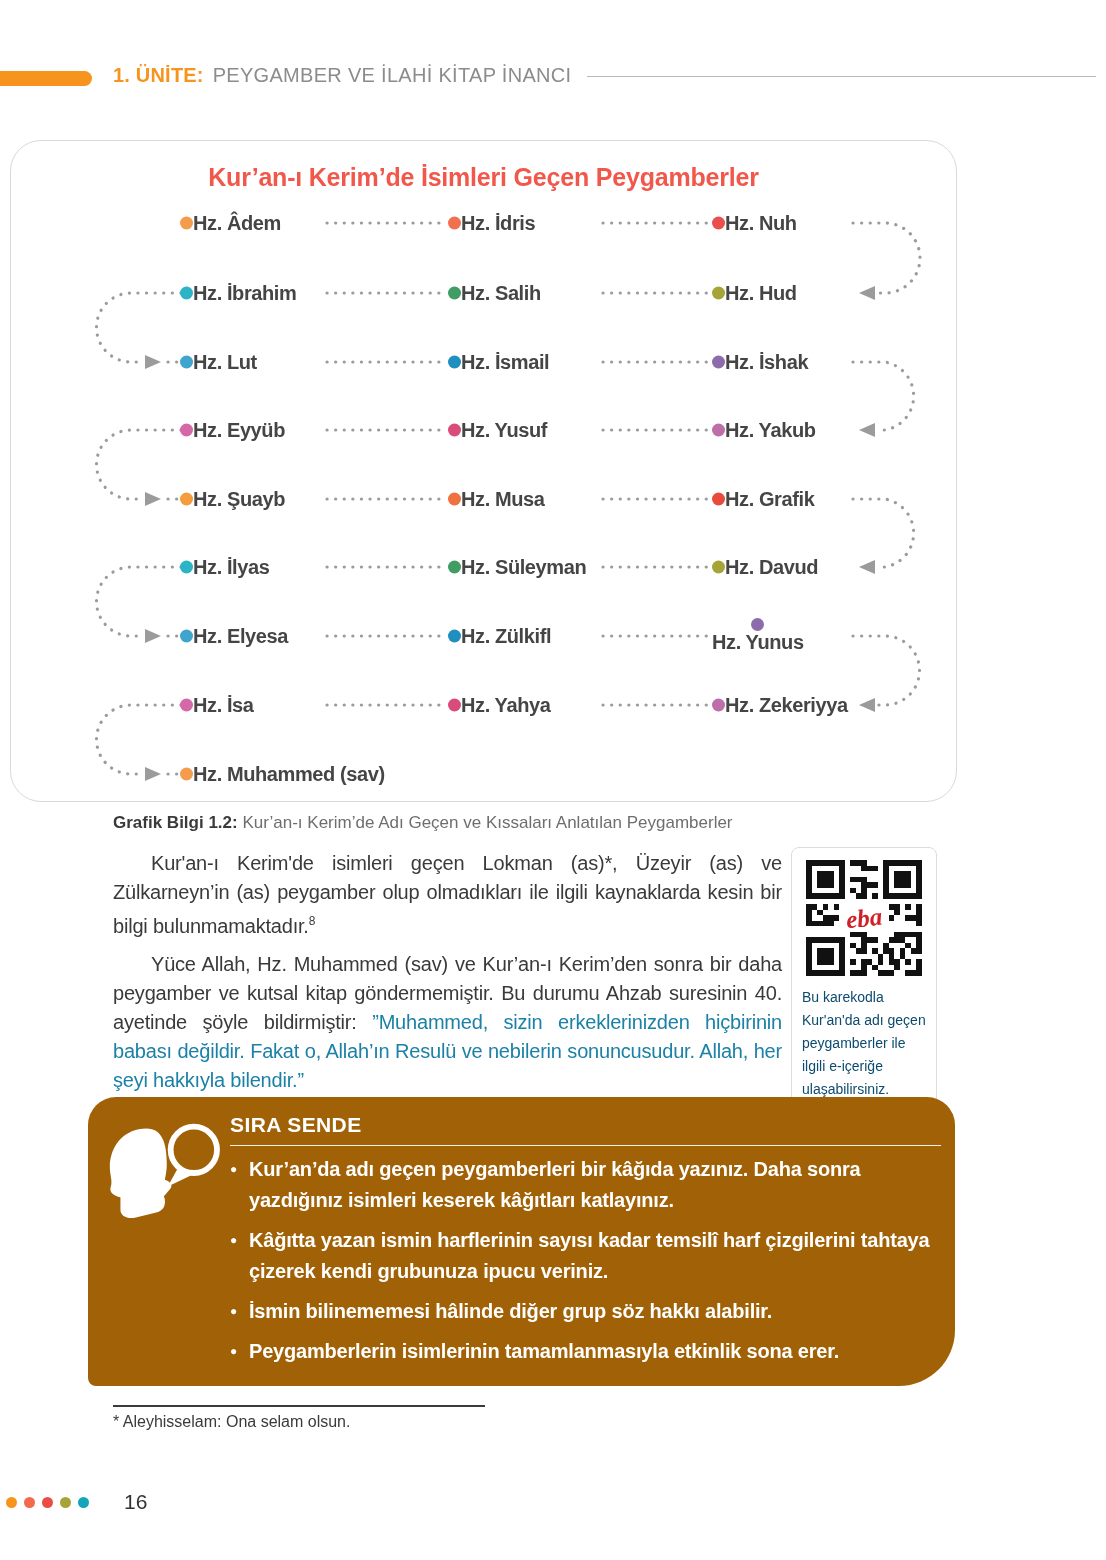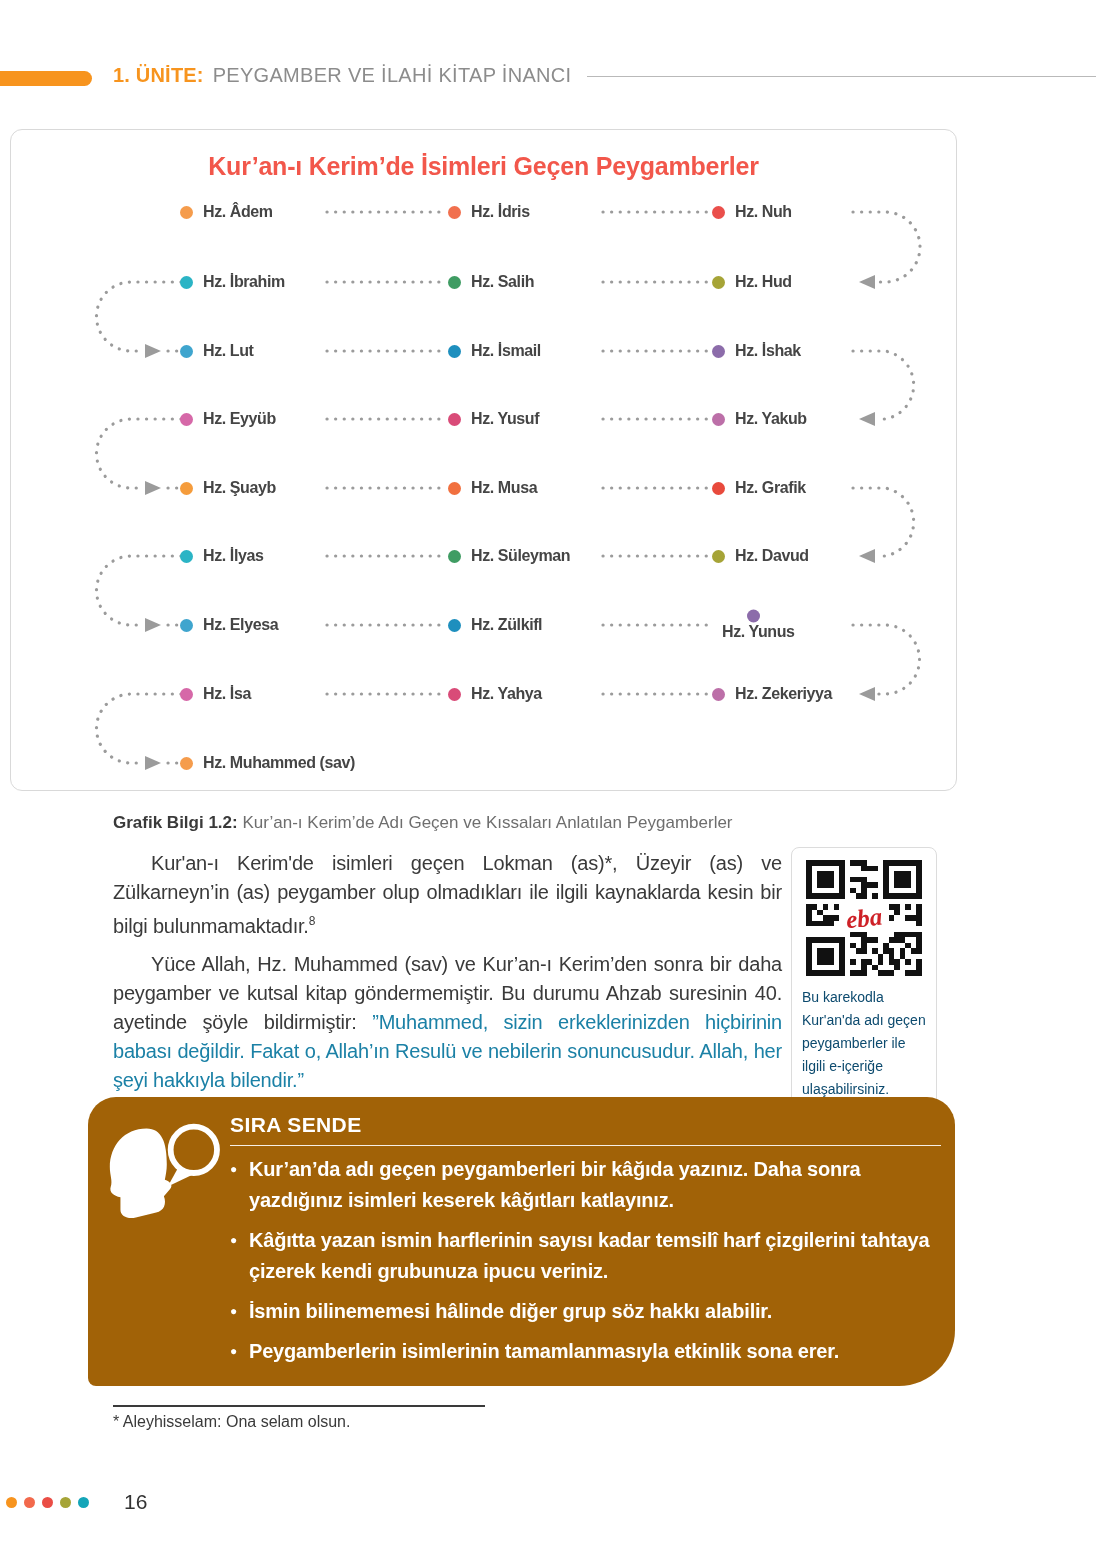"Kur’an-ı Kerim’de İsimleri Geçen" .diagram-box { border-radius: 12px -> 31px; top: 129px -> 140px }
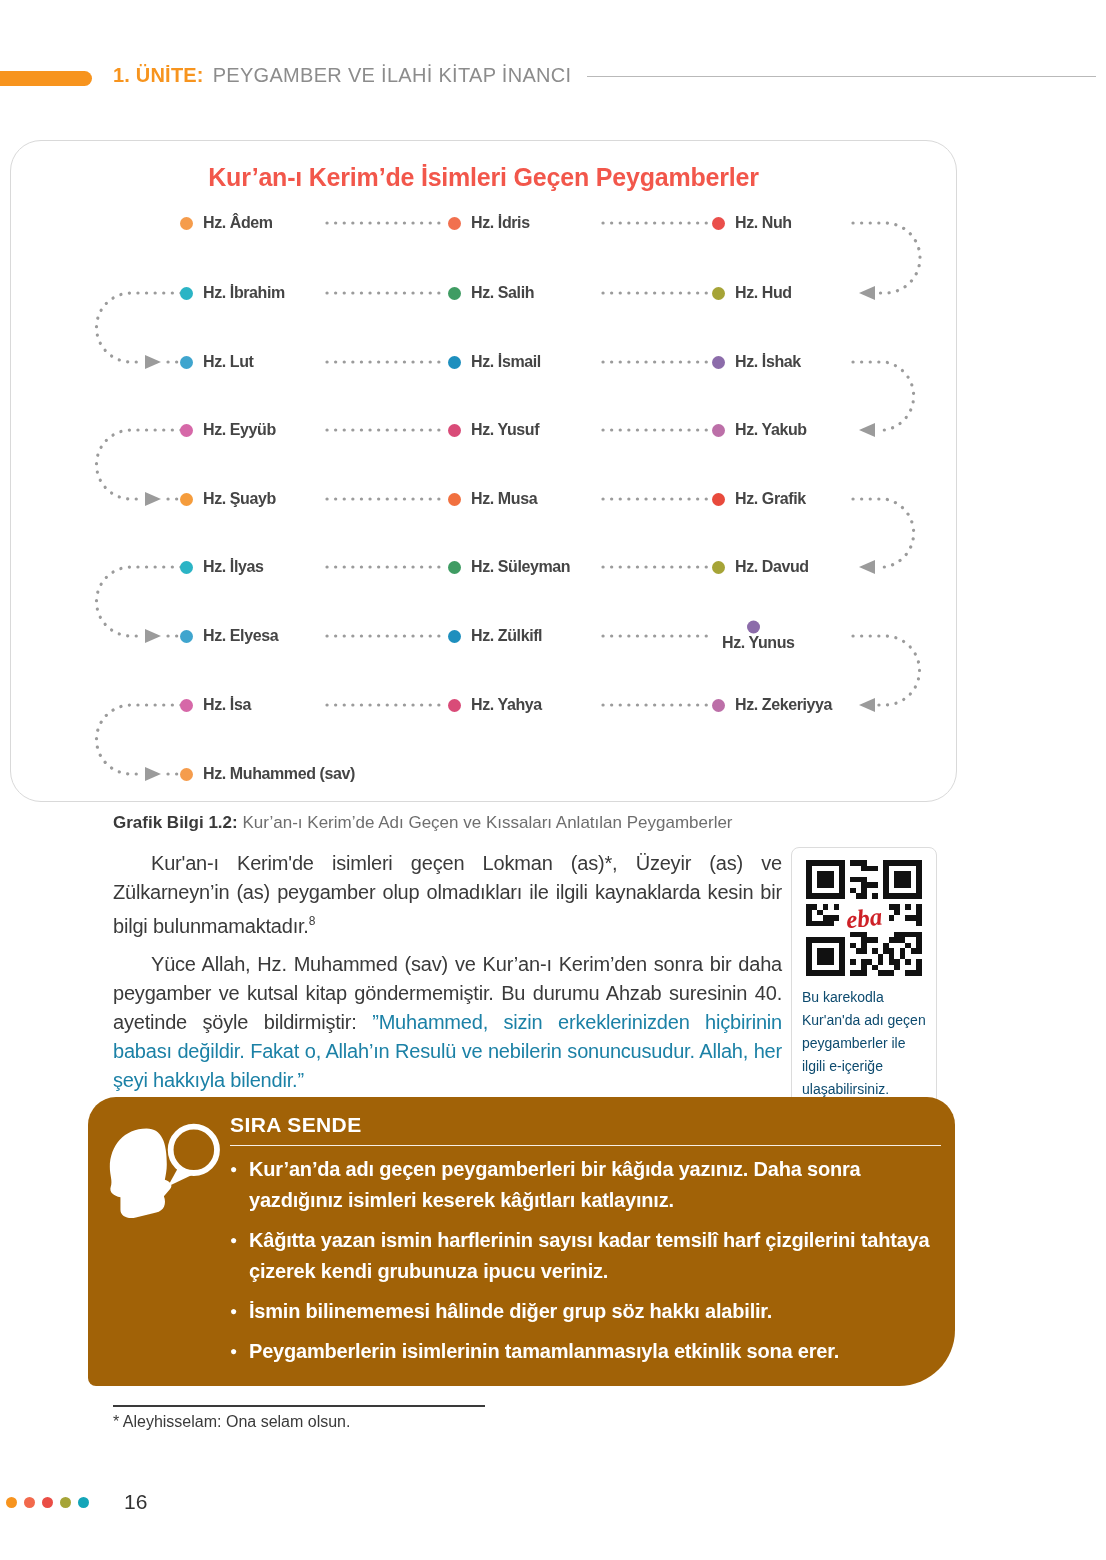"Hz. Âdem" .plabel { font-size: 16px -> 20px; margin-left: 10px -> none }
